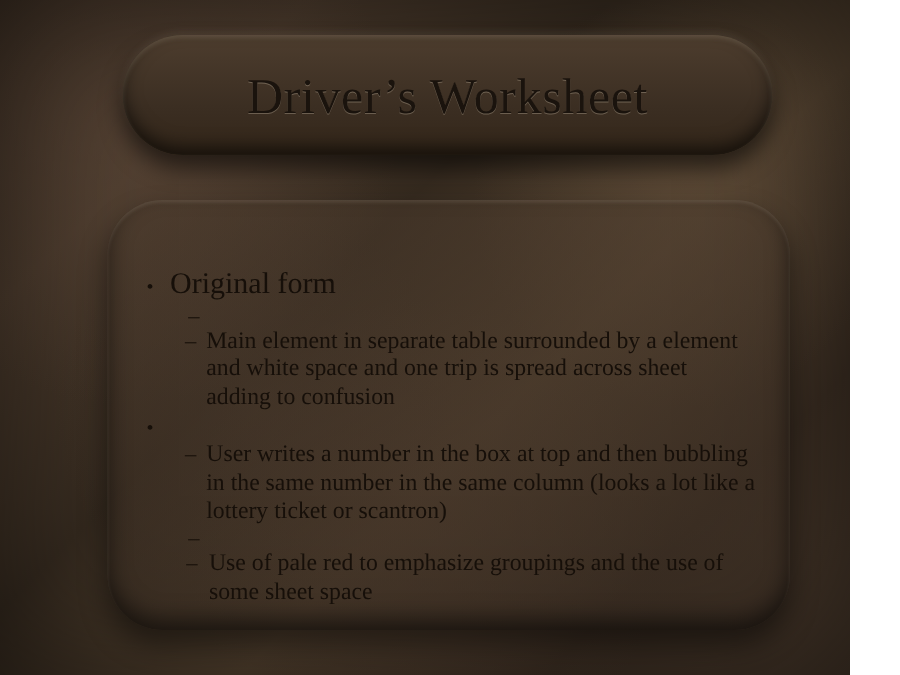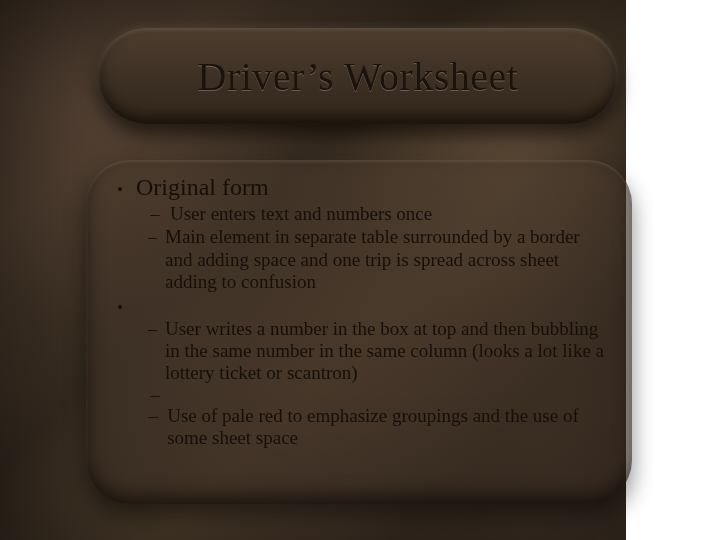"Driver’s Worksheet" .slide { width: 626px -> 680px }
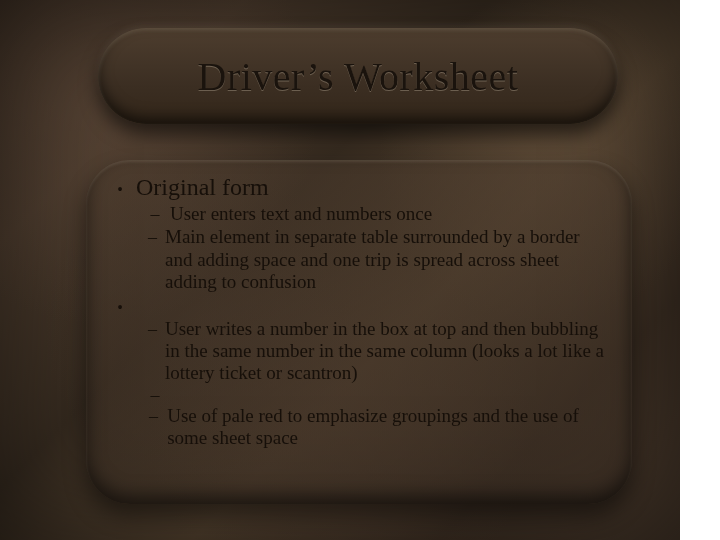"Original form" .b1-text { margin-top: none -> 40px }
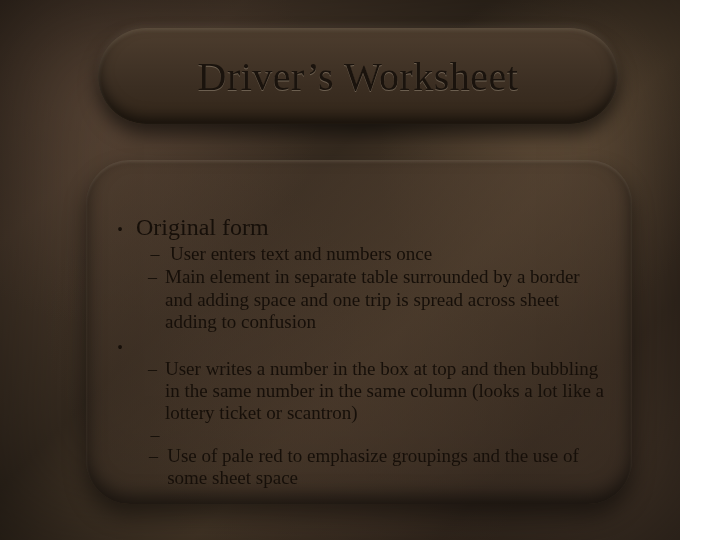"User enters text and numbers" span.b2-text { html: <span>User enters text and numbers once</span> -> none }
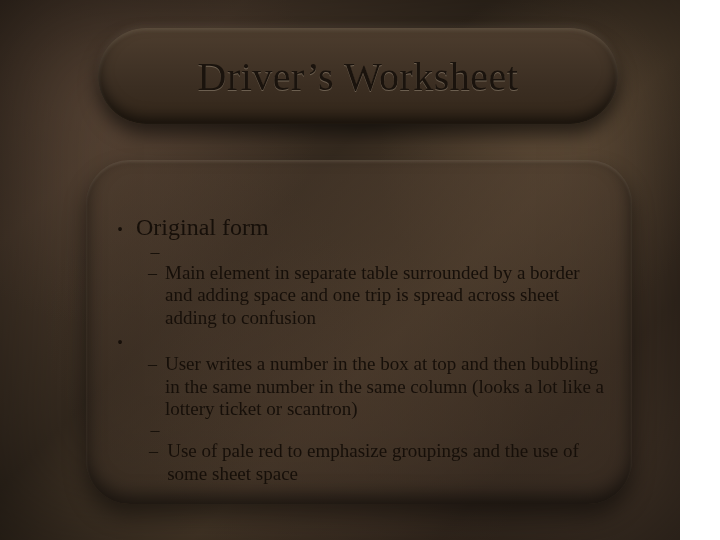"Main element in separate table" span.b2-text { text: border and adding -> element and white }
